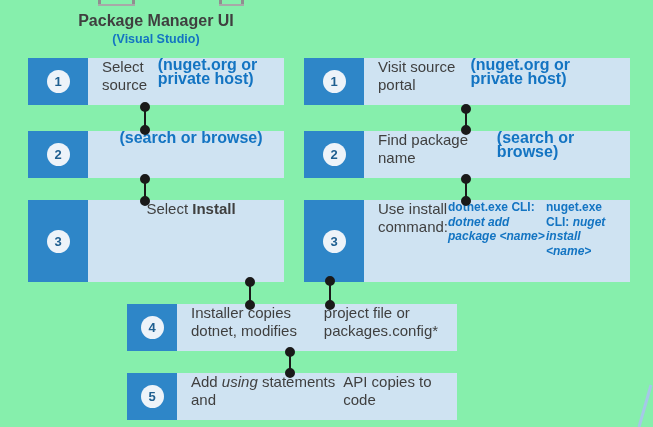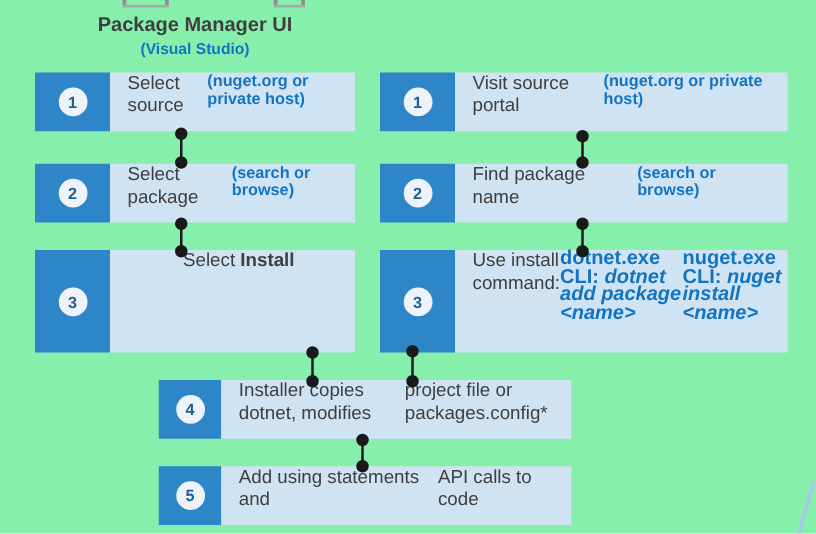"(nuget.org or private host)" .box-sub { font-size: 13px -> 16px }
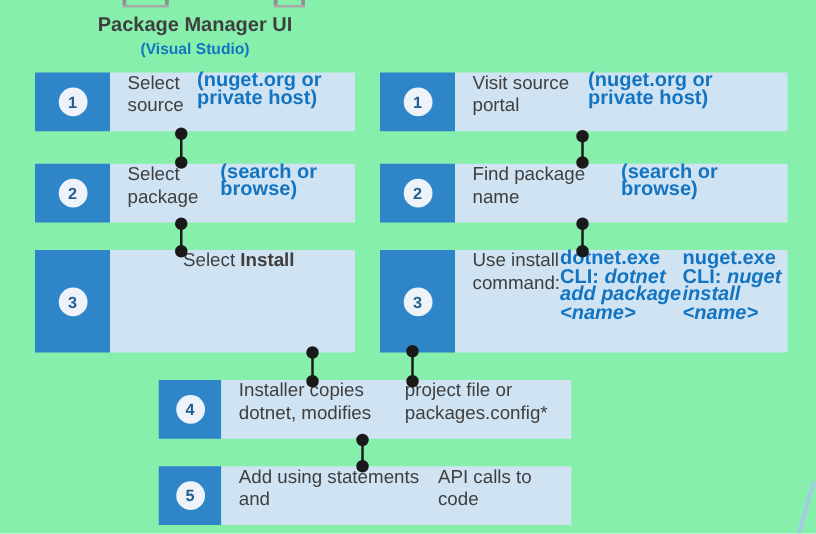"Select package" div.box-title { html: <div>Select package</div> -> none }
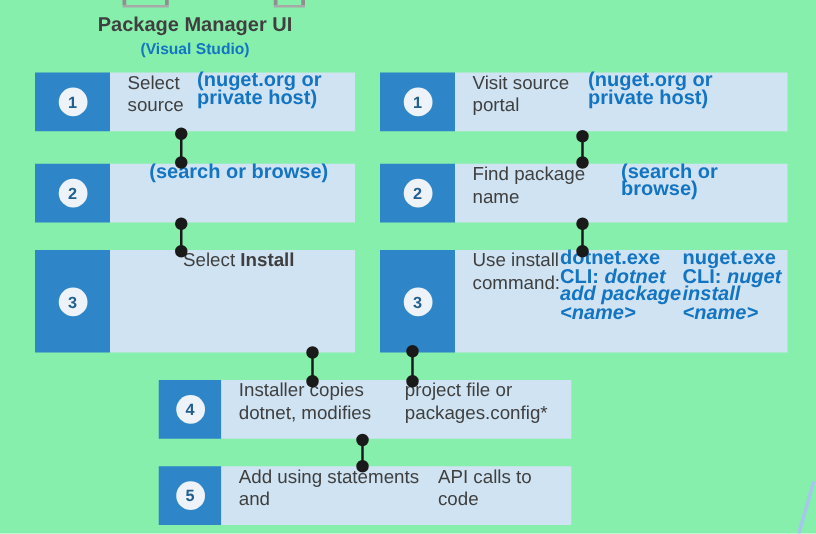"dotnet.exe CLI: dotnet add package" .cmd-line { font-size: 16px -> 12px }
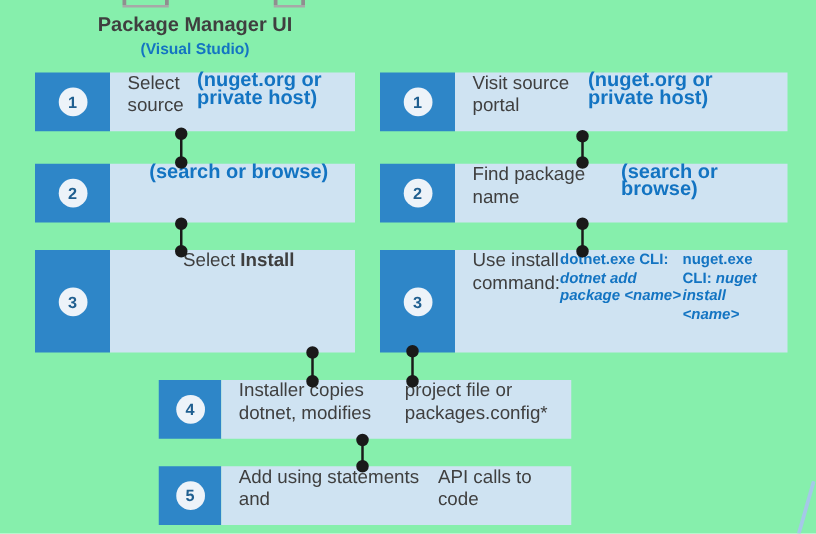"using" .italic { font-style: none -> italic }
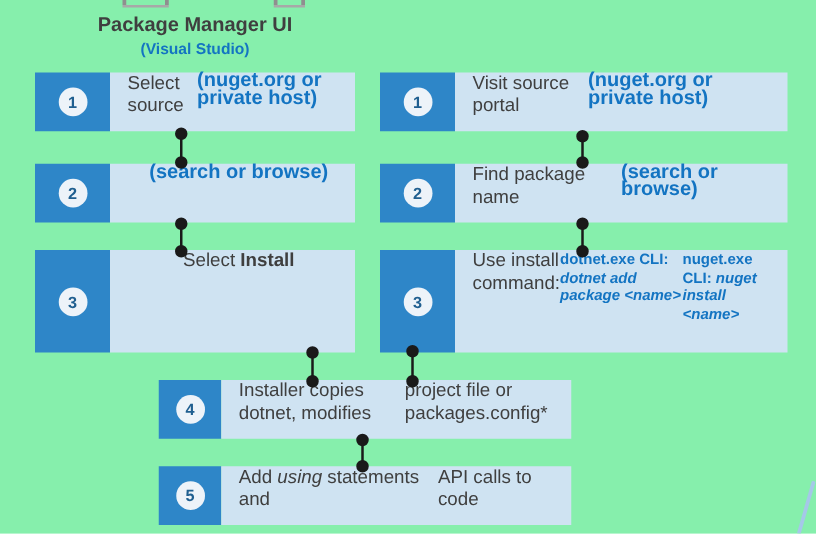"API calls to code" div.box-title { text: calls -> copies }
